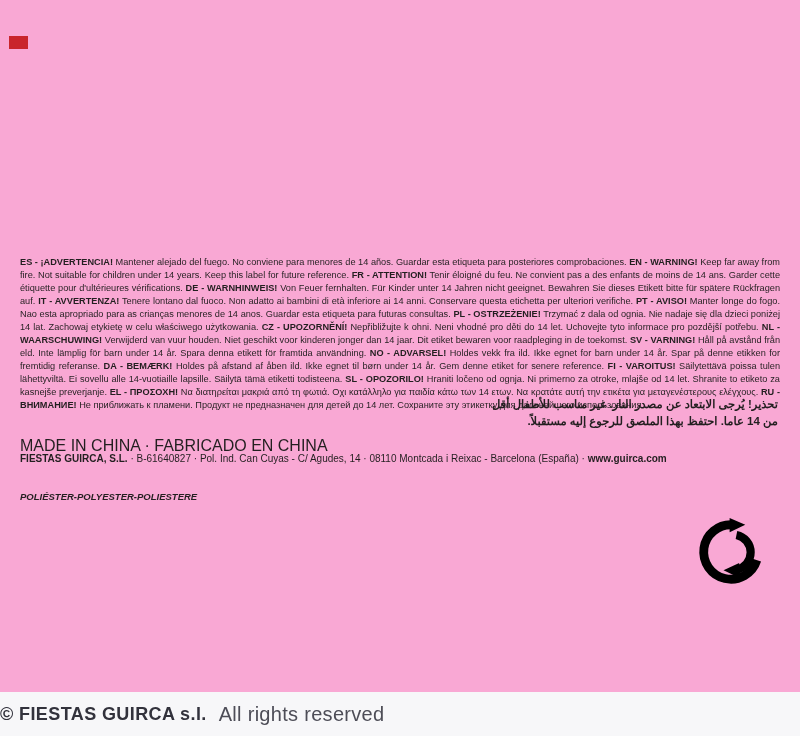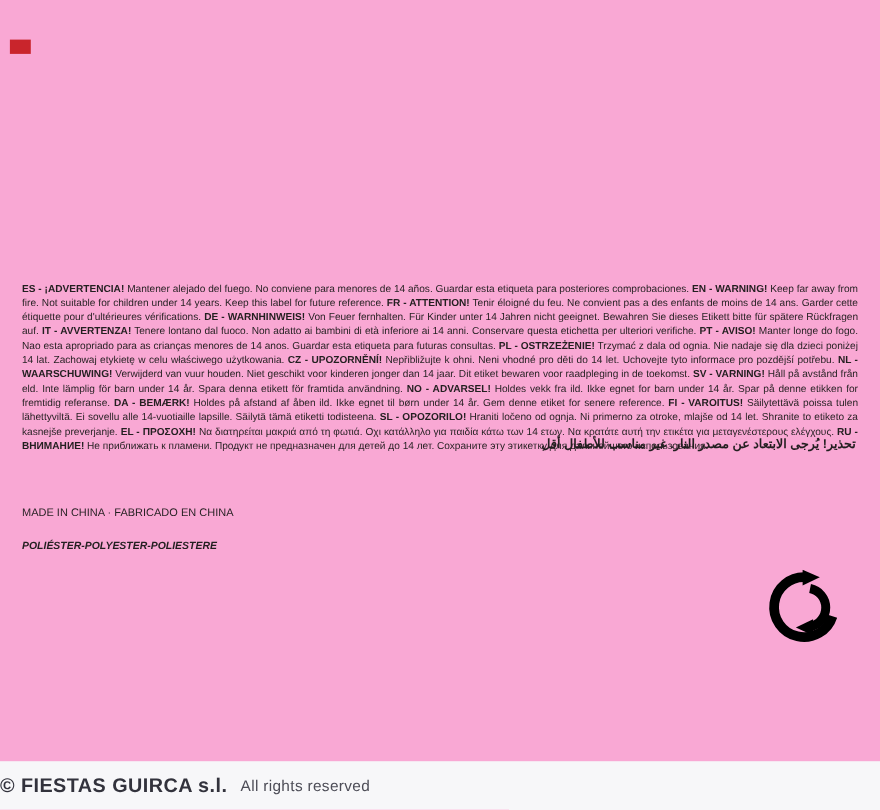"من 14 عاما. احتفظ بهذا" div { html: none -> <div>من 14 عاما. احتفظ بهذا الملصق للرجوع إليه مستقبلاً.</div> }
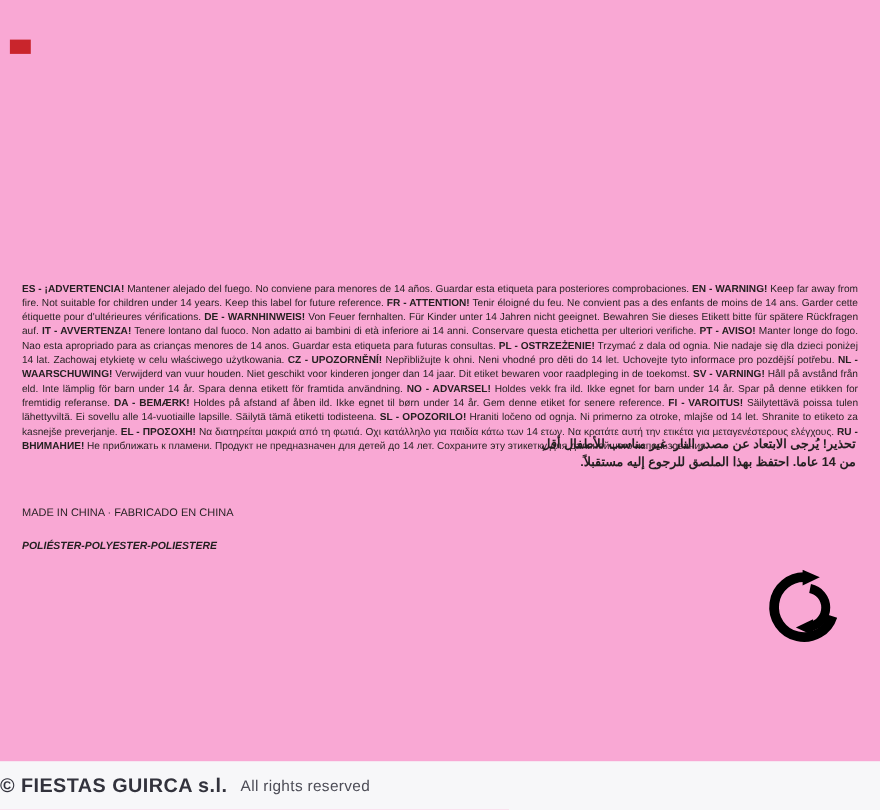"MADE IN CHINA · FABRICADO" .made-in { font-size: 10px -> 16px; margin-top: 24px -> none }
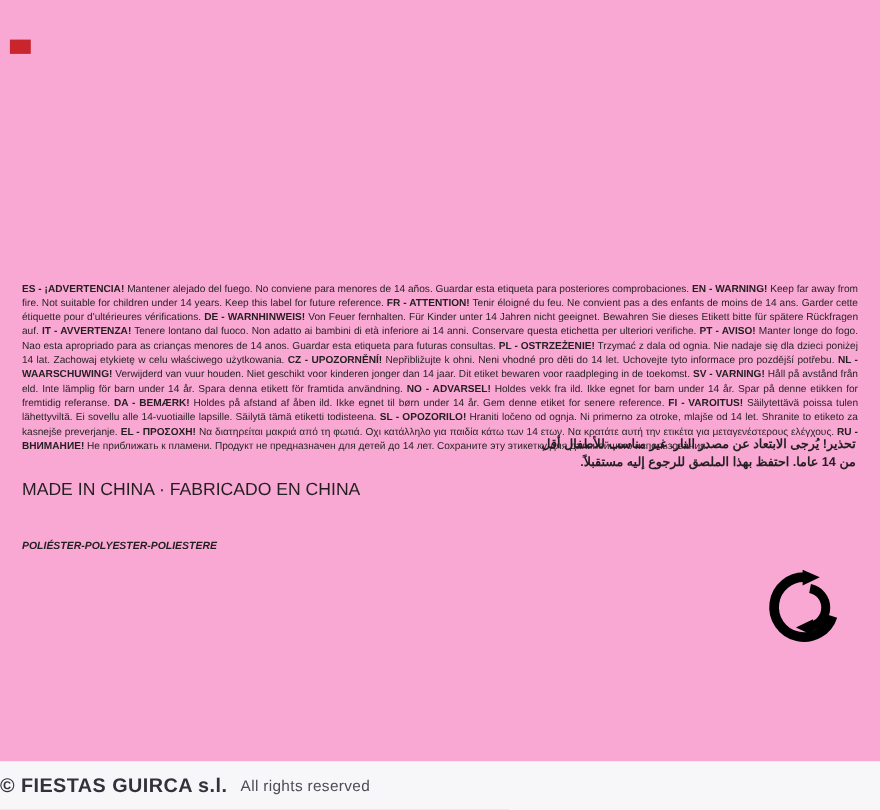"FIESTAS GUIRCA, S.L. · B-61640827" div.company-line { html: none -> <div><span>FIESTAS GUIRCA, S.L.</span><span> · B-61640827 · Pol. Ind. Can Cuyas - C/ Agudes, 14 · 08110 Montcada i Reixac - Barcelona (España) · </span><span>www.guirca.com</span></div> }
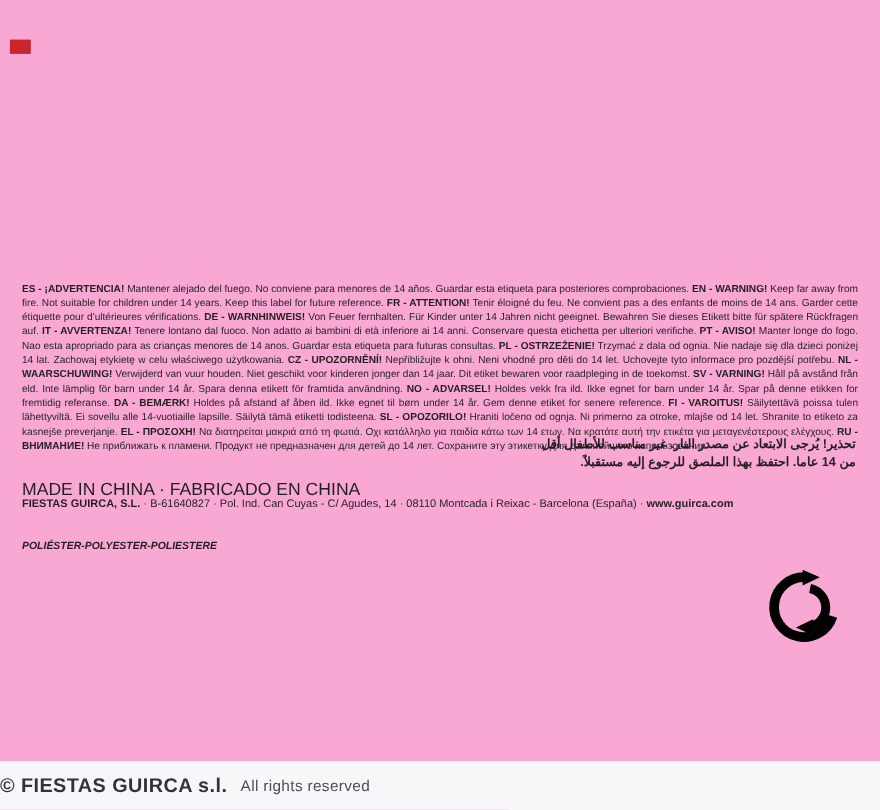"All rights reserved" .footer-rights { font-size: 14px -> 20px }
